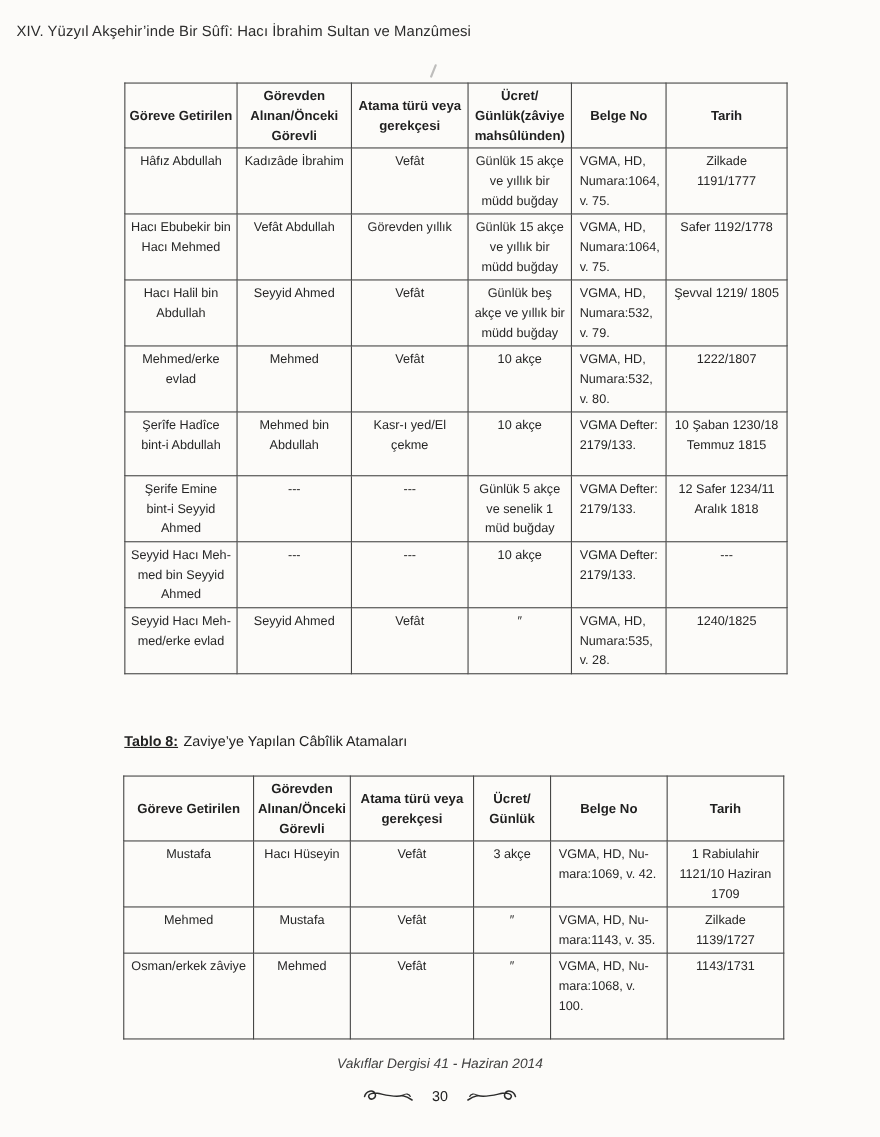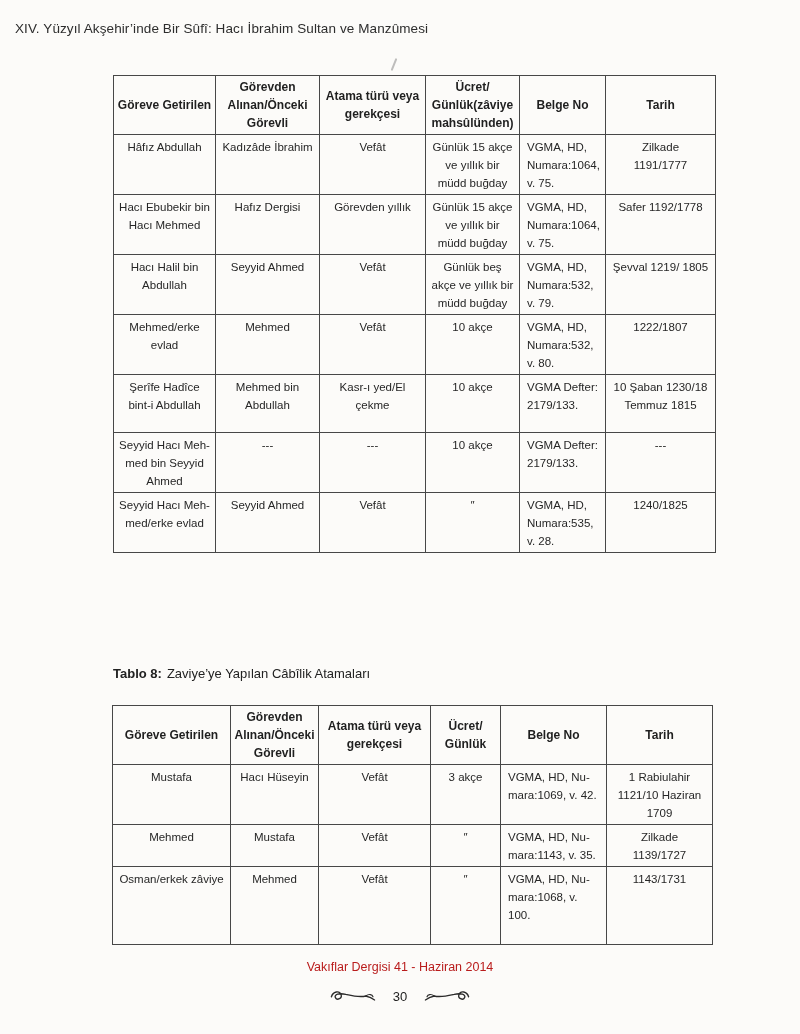"Hafız Dergisi" td { text: Hafız Dergisi -> Vefât Abdullah }
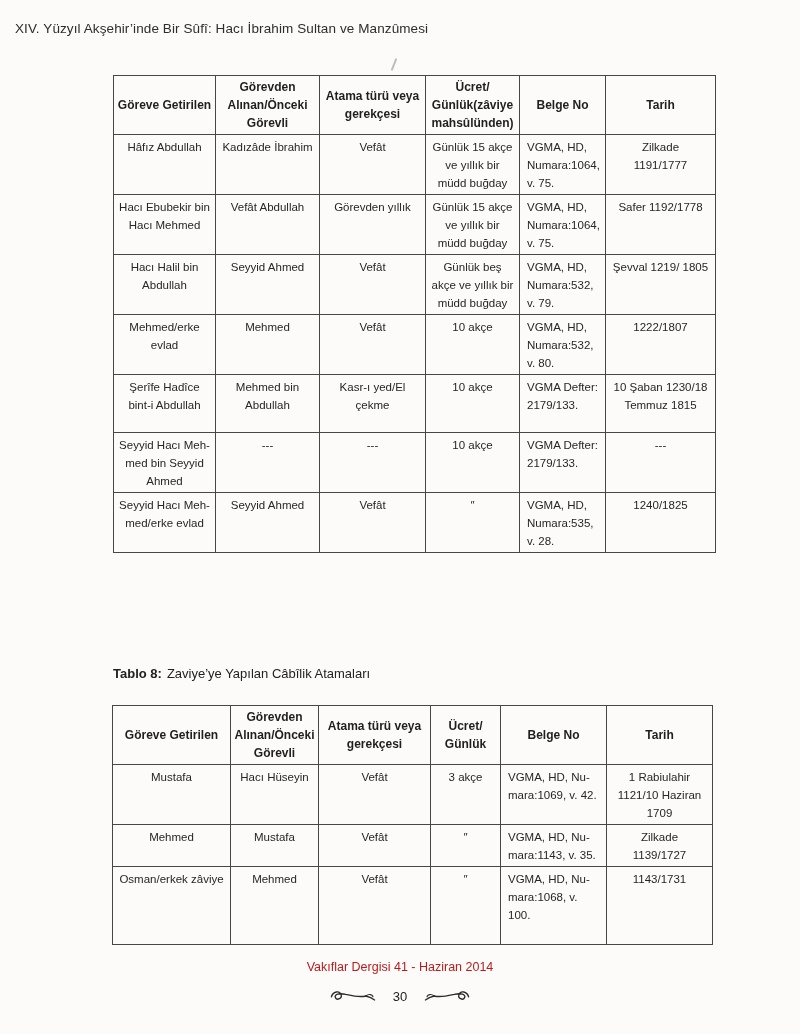"Şerife Emine" tr { html: none -> <tr> <td>Şerife Emine bint-i Seyyid Ahmed</td> <td>---</td> <td>---</td> <td>Günlük 5 akçe ve senelik 1 müd buğday</td> <td>VGMA Defter: 2179/133.</td> <td>12 Safer 1234/11 Aralık 1818</td> </tr> }
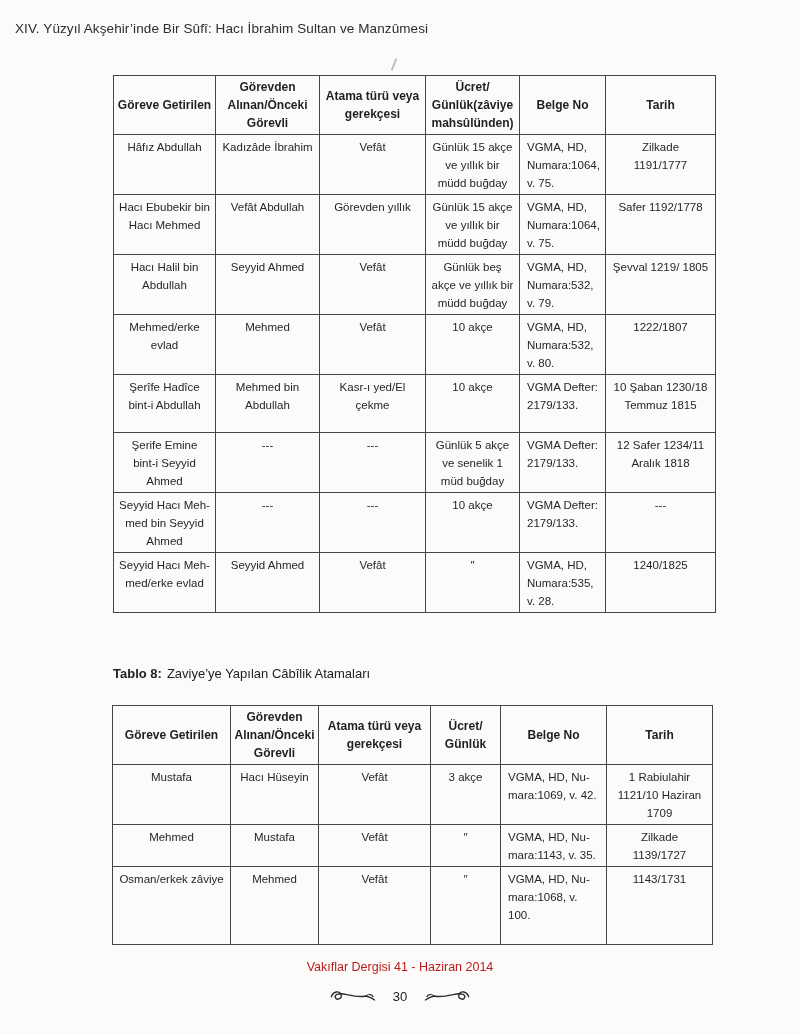"Tablo 8:" .caption .cap-label { text-decoration: none -> underline }
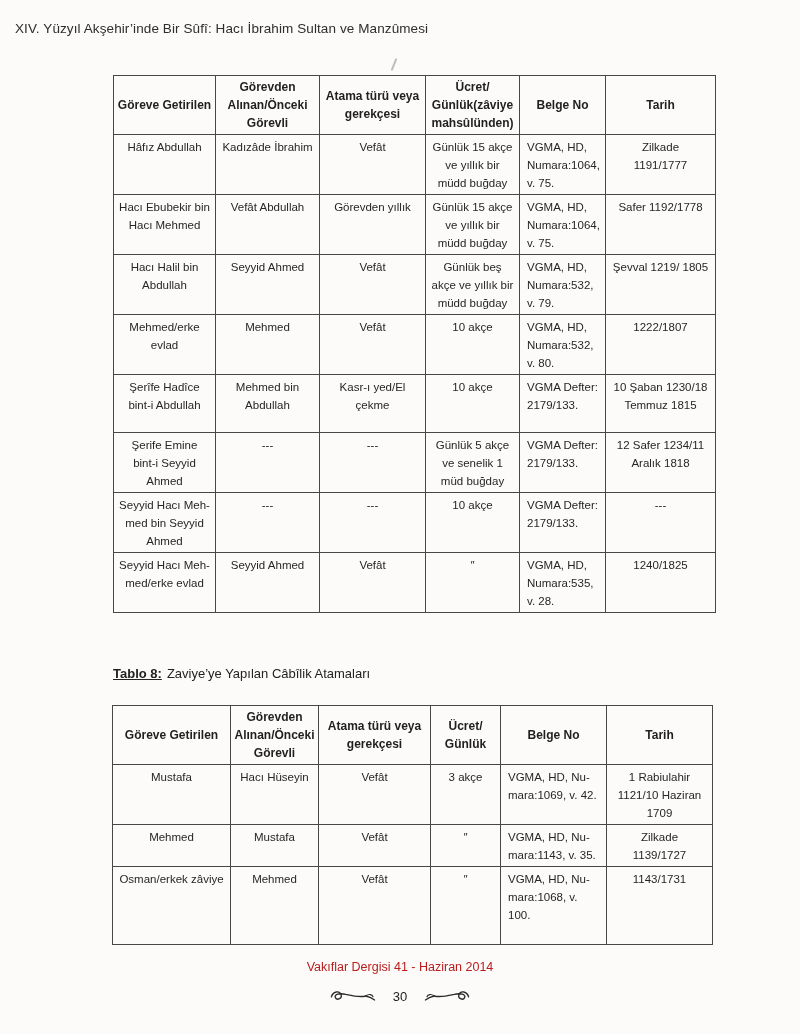"Vakıflar Dergisi 41 - Haziran" .footer-line { color: #b91c1c -> #404040; font-style: none -> italic }
